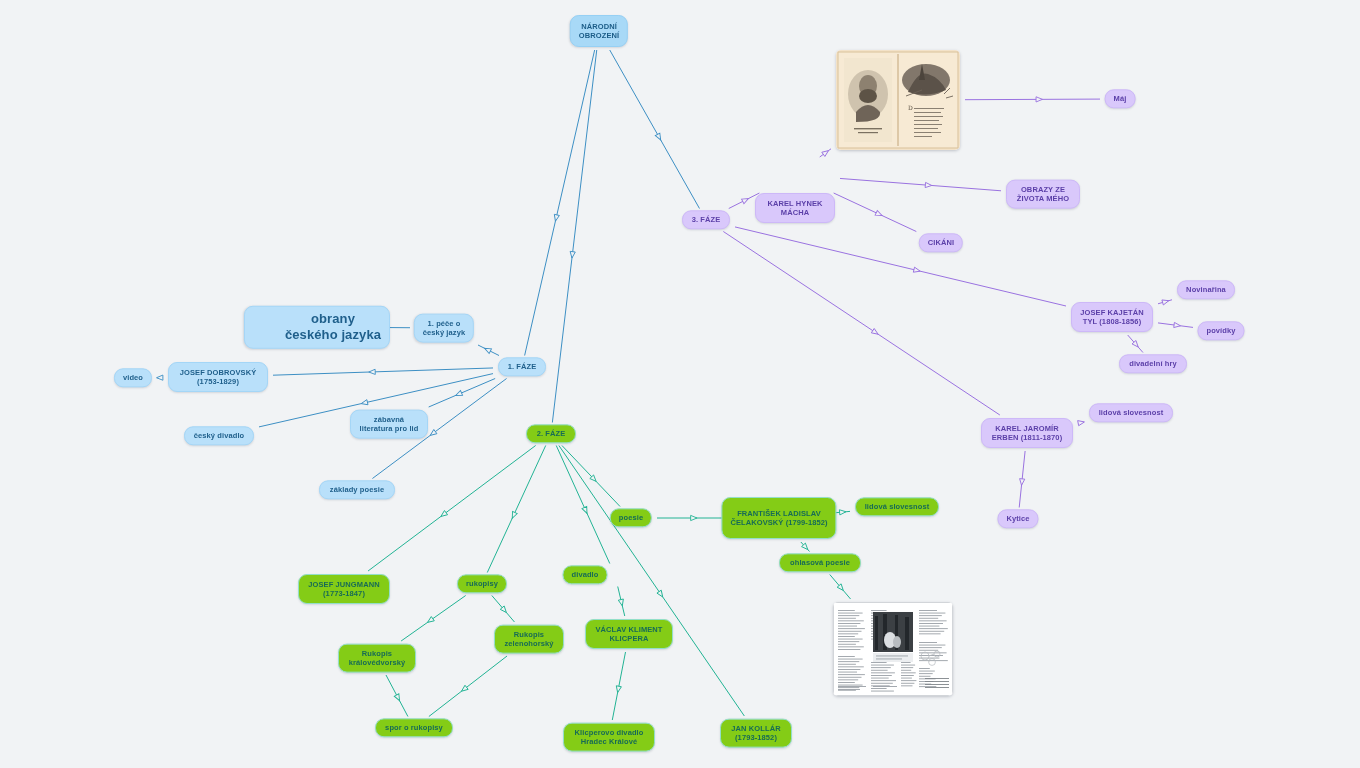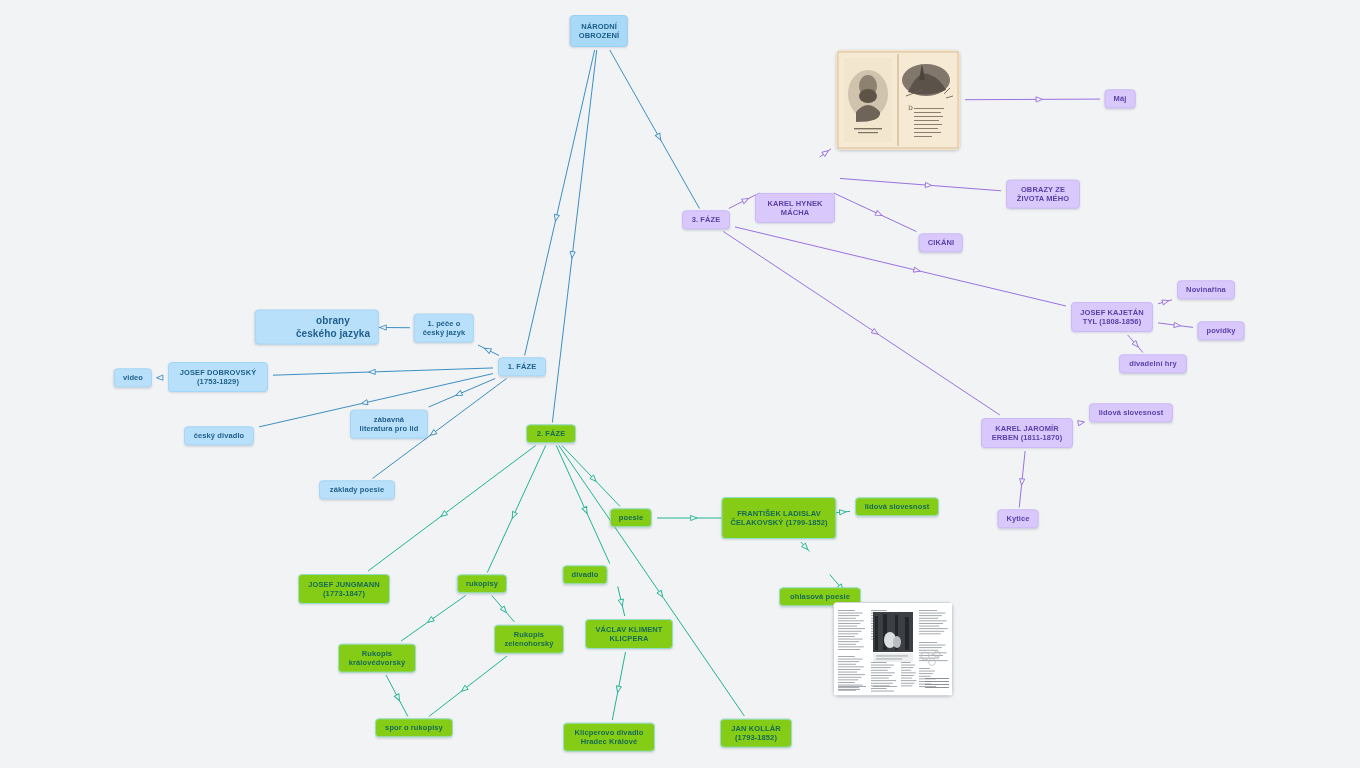"NÁRODNÍ" .node { border-radius: 4px -> 9px }
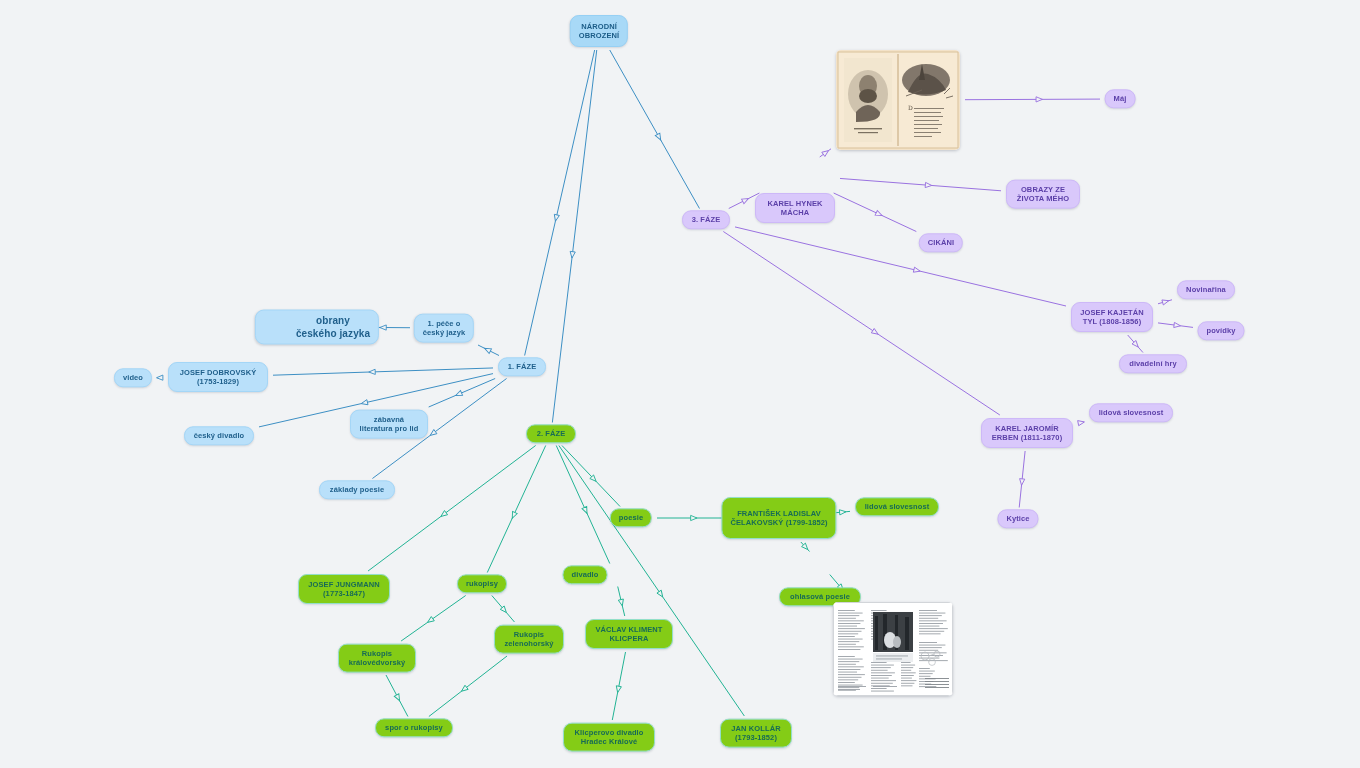"obrany" div.node { font-size: 10px -> 13px }
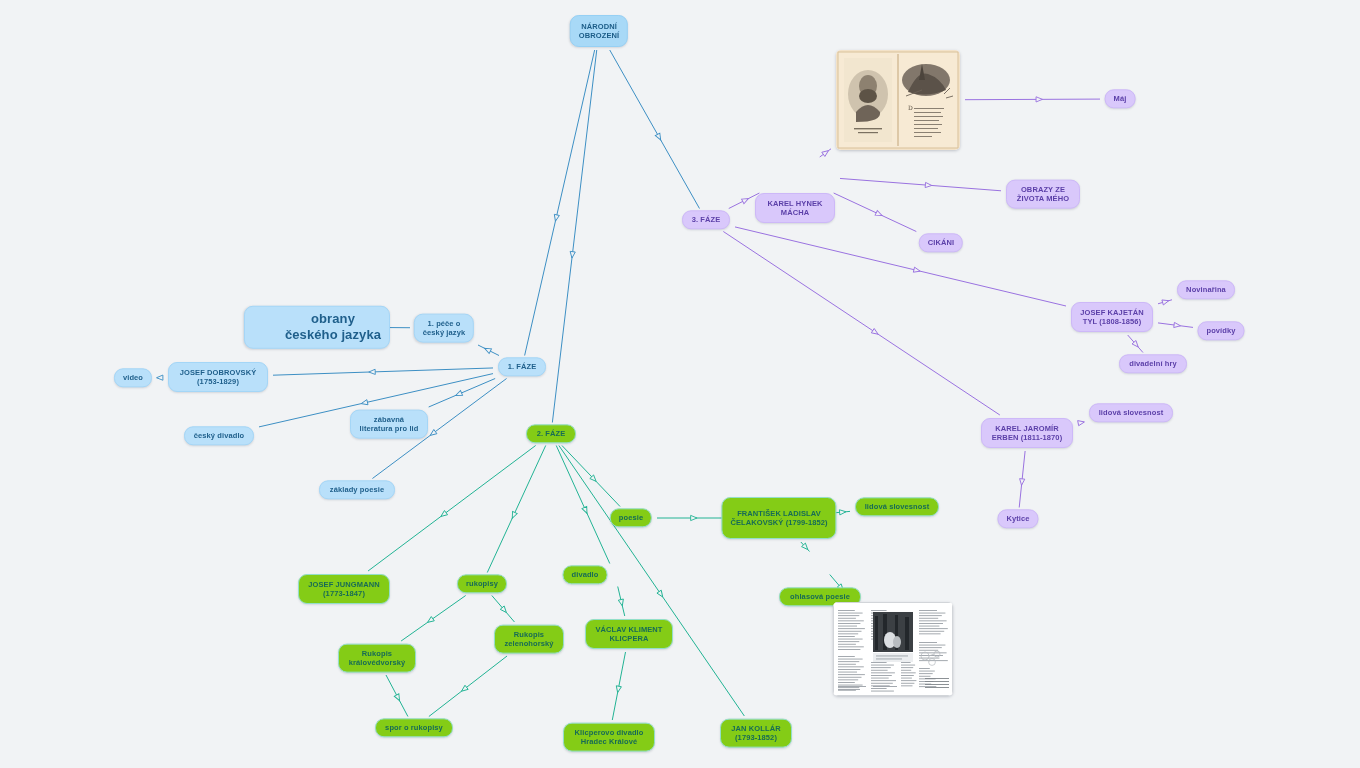"ohlasová poesie" div.node { margin-top: 34px -> none }
